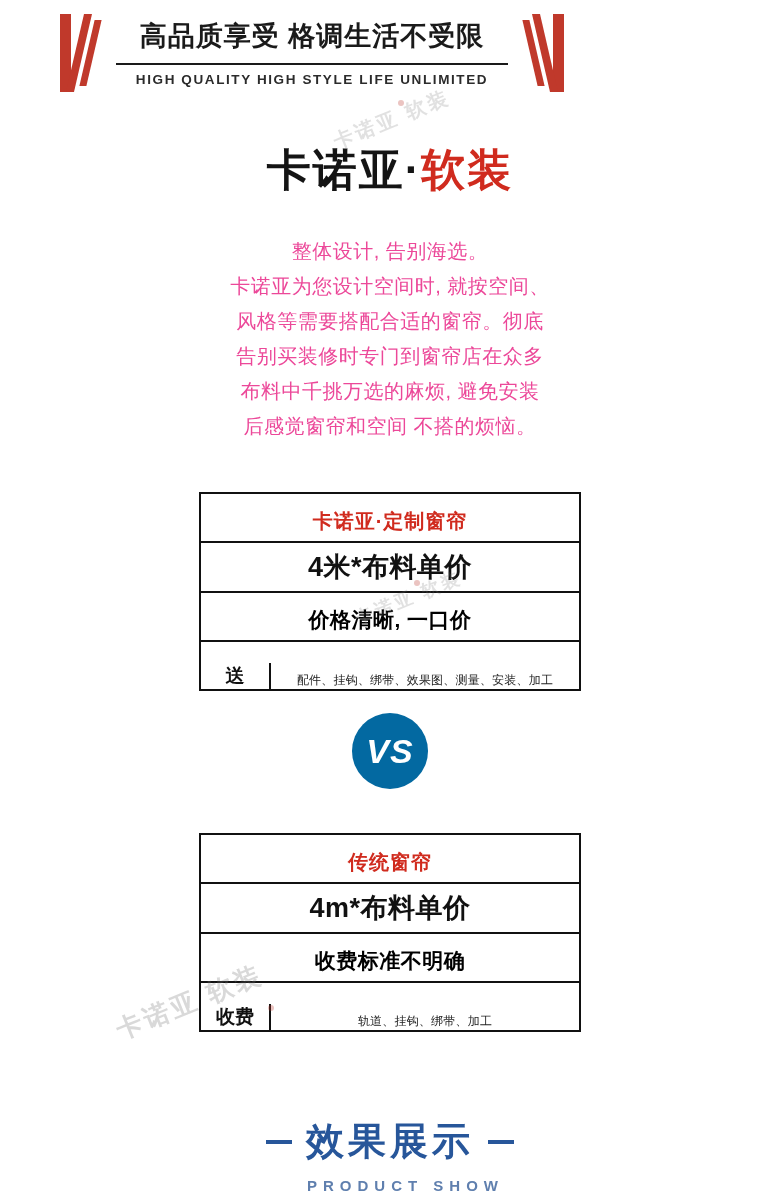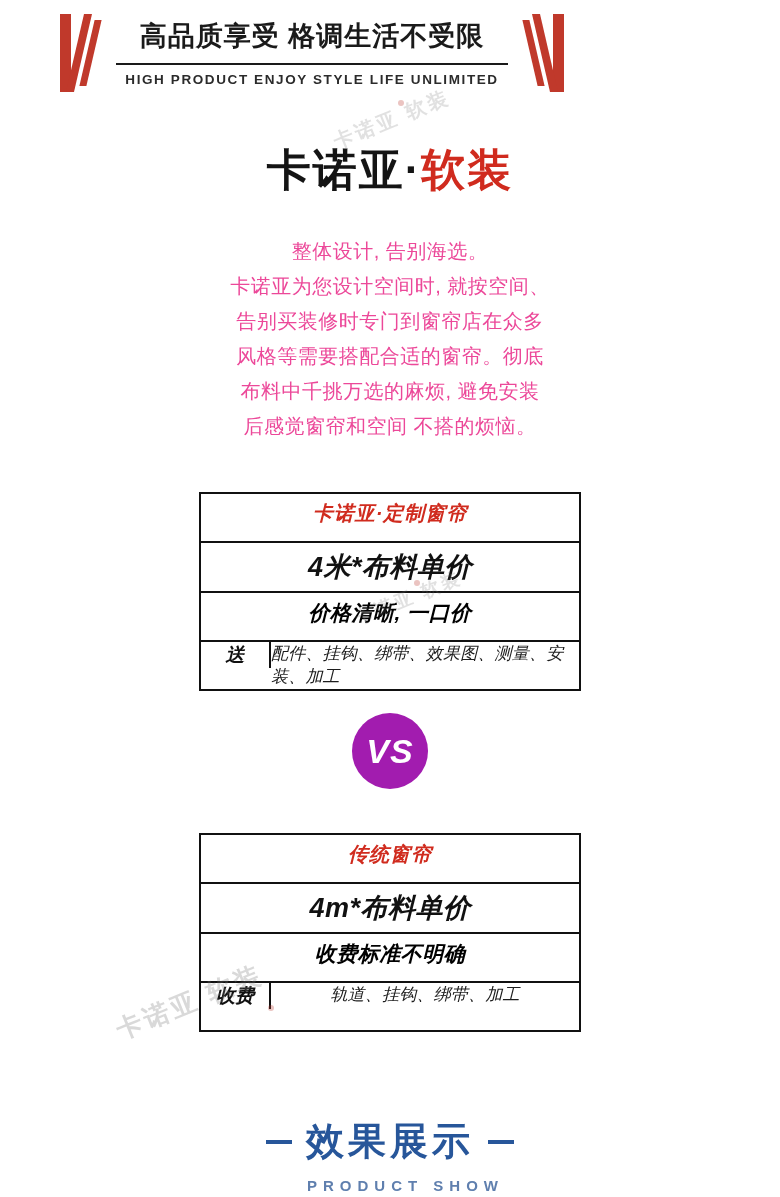"HIGH PRODUCT ENJOY STYLE LIFE" div.header-en { text: PRODUCT ENJOY -> QUALITY HIGH }
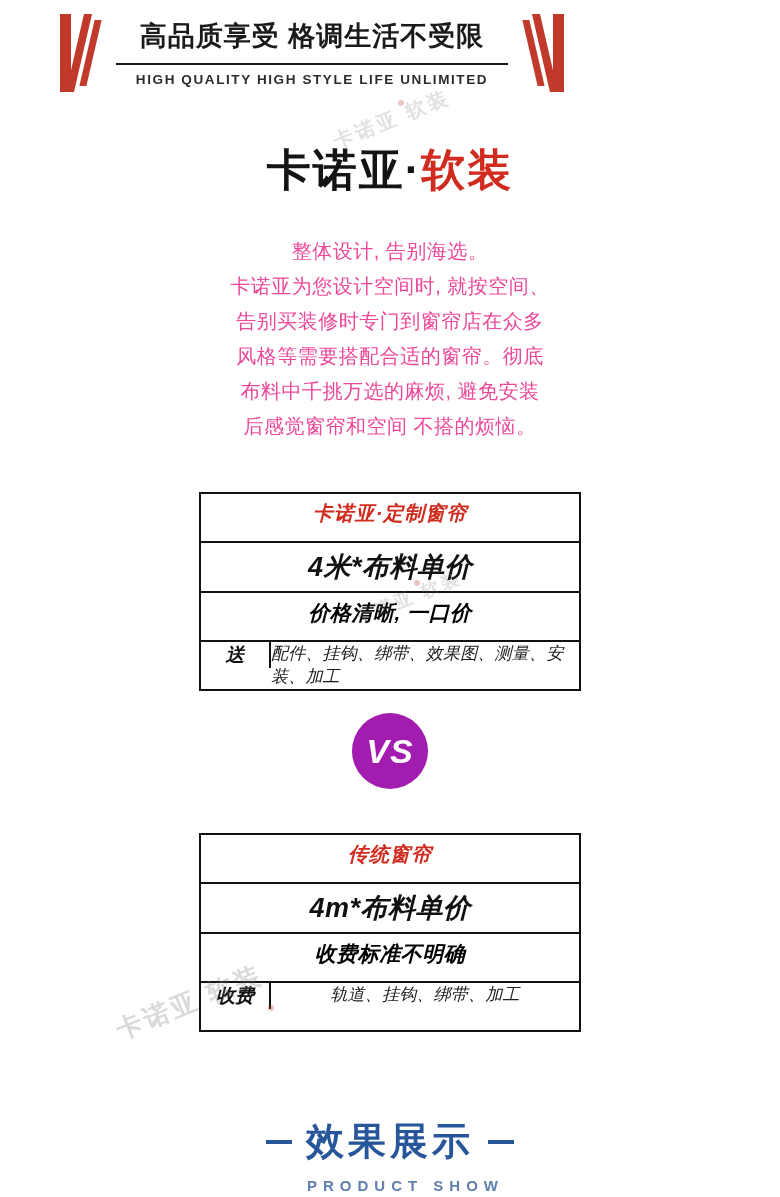"告别买装修时专门到窗帘店在众多" div { order: before "风格等需要搭配合适的窗帘。彻底" -> after "风格等需要搭配合适的窗帘。彻底" }
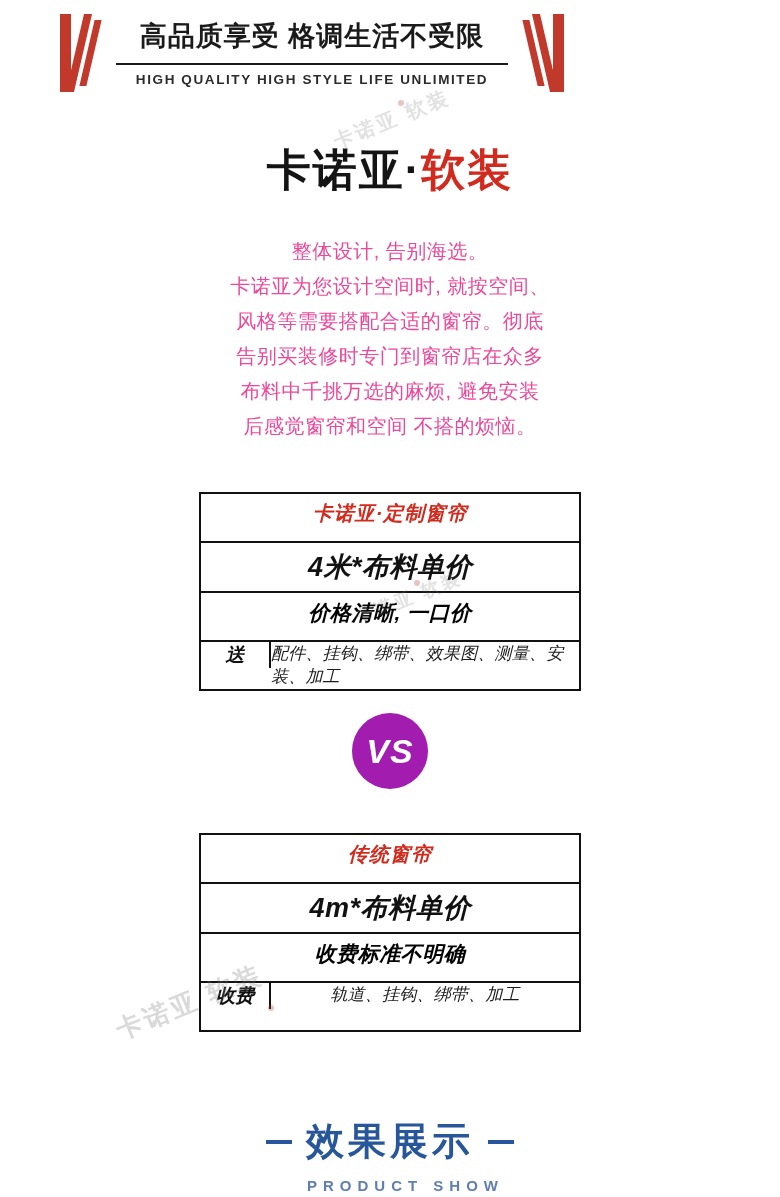"卡诺亚·定制窗帘" .trow { align-items: flex-start -> flex-end; font-style: italic -> none }
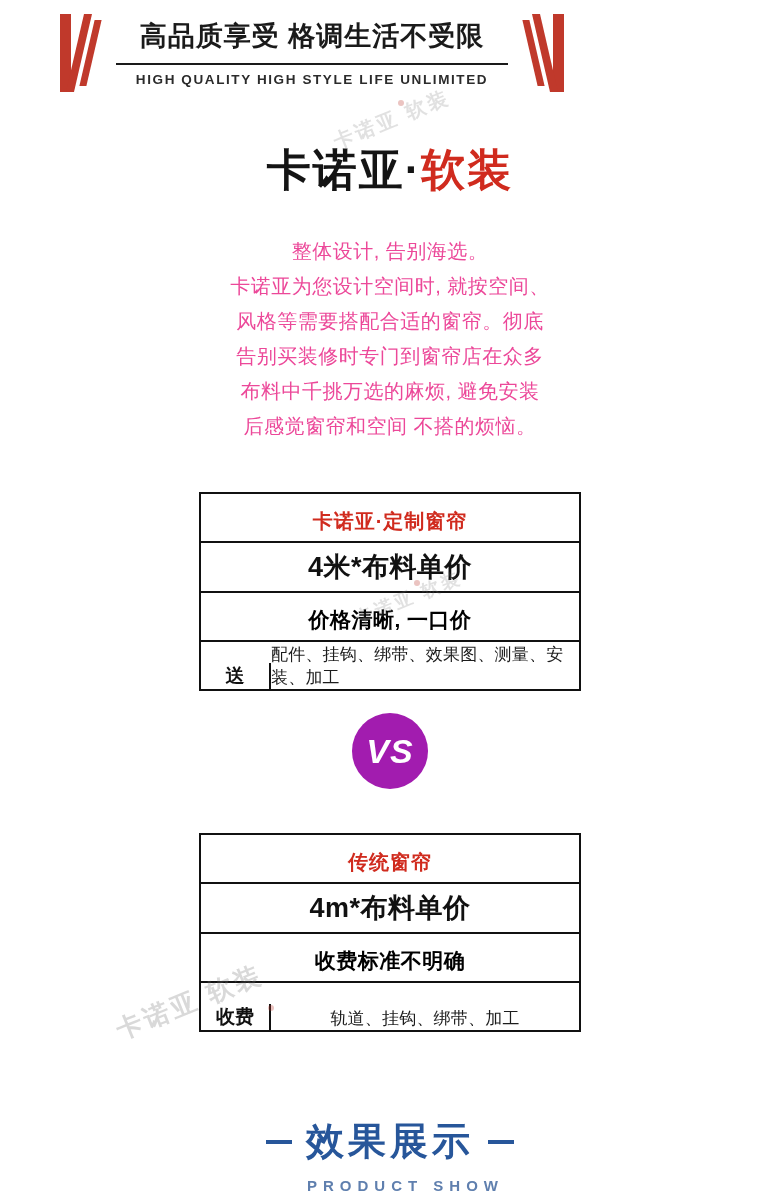"配件、挂钩、绑带、效果图、测量、安装、加工" .row-gift .value { font-size: 17px -> 12px }
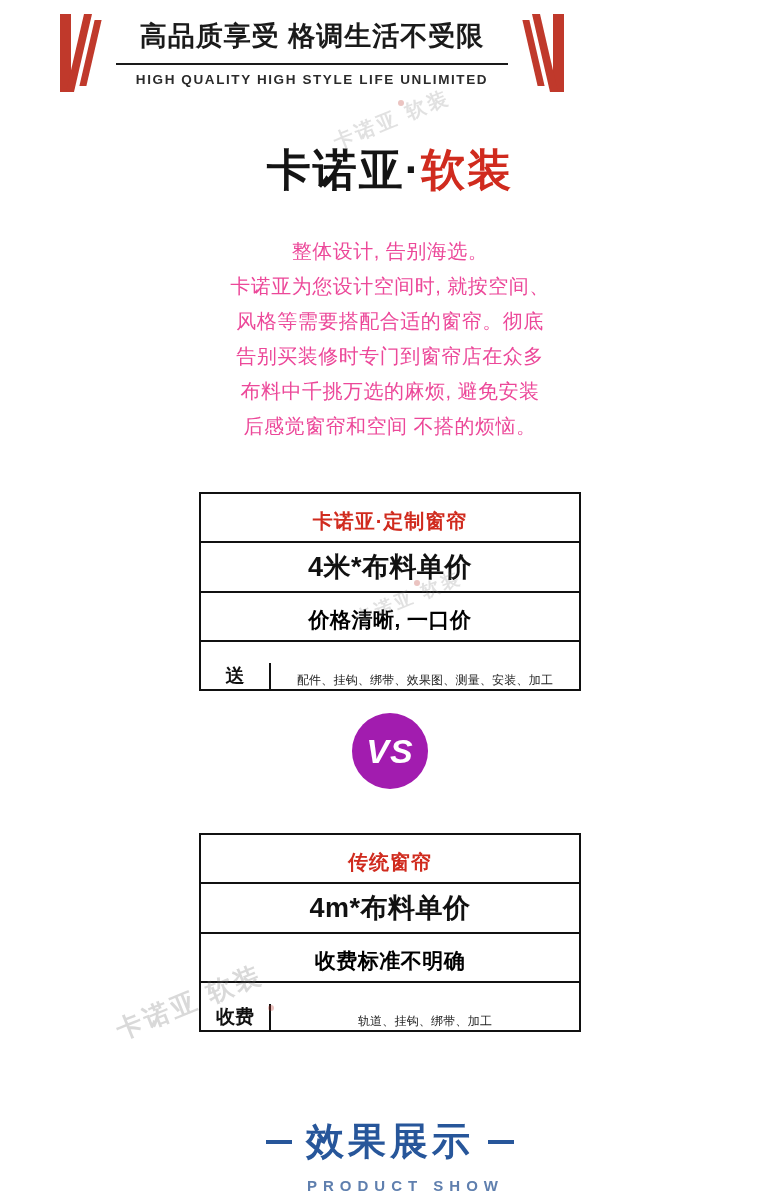"VS" .vs { background: #a21caf -> #0369a1 }
